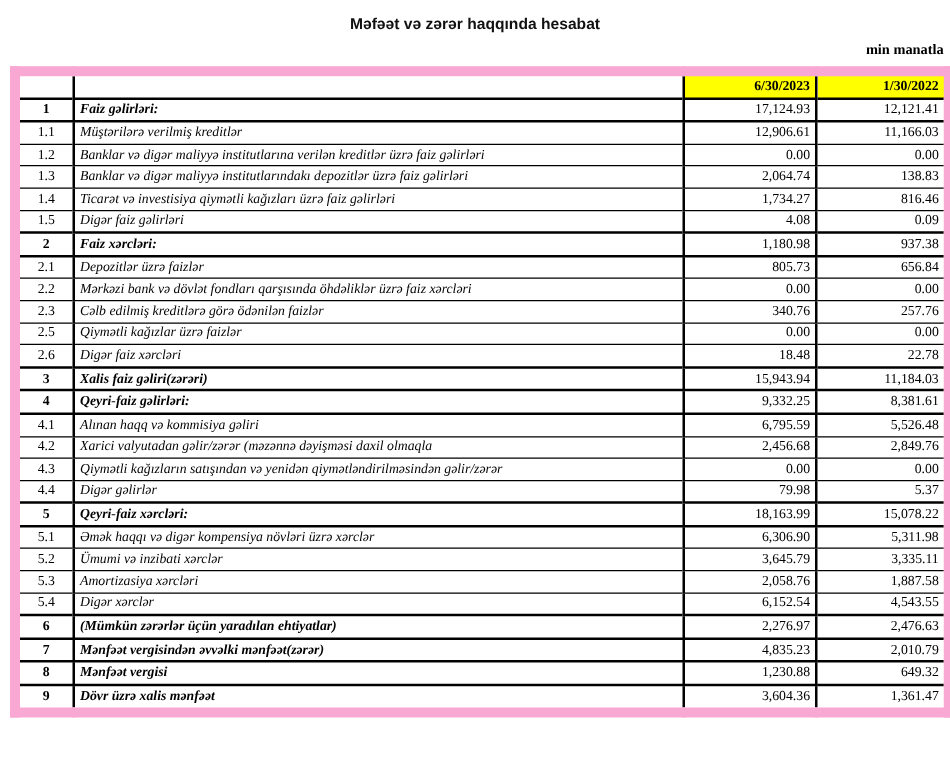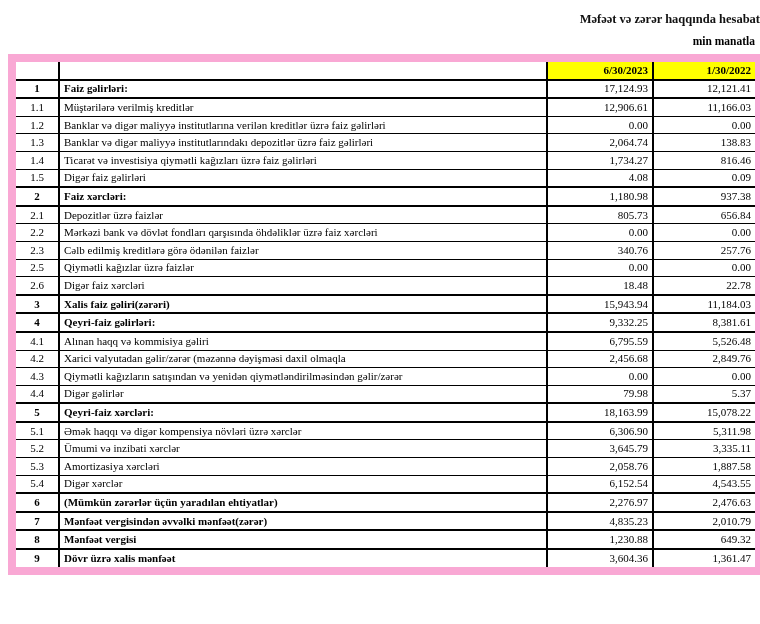"Məfəət və zərər haqqında hesabat" .report-title { font-family: Liberation Serif, serif -> Liberation Sans, sans-serif; text-align: right -> center }
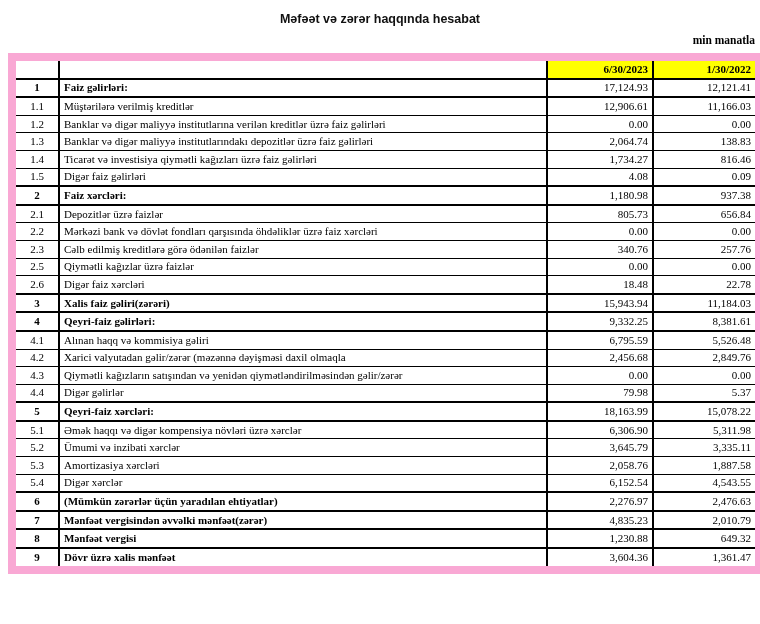"Faiz gəlirləri:" td.label { font-style: none -> italic }
